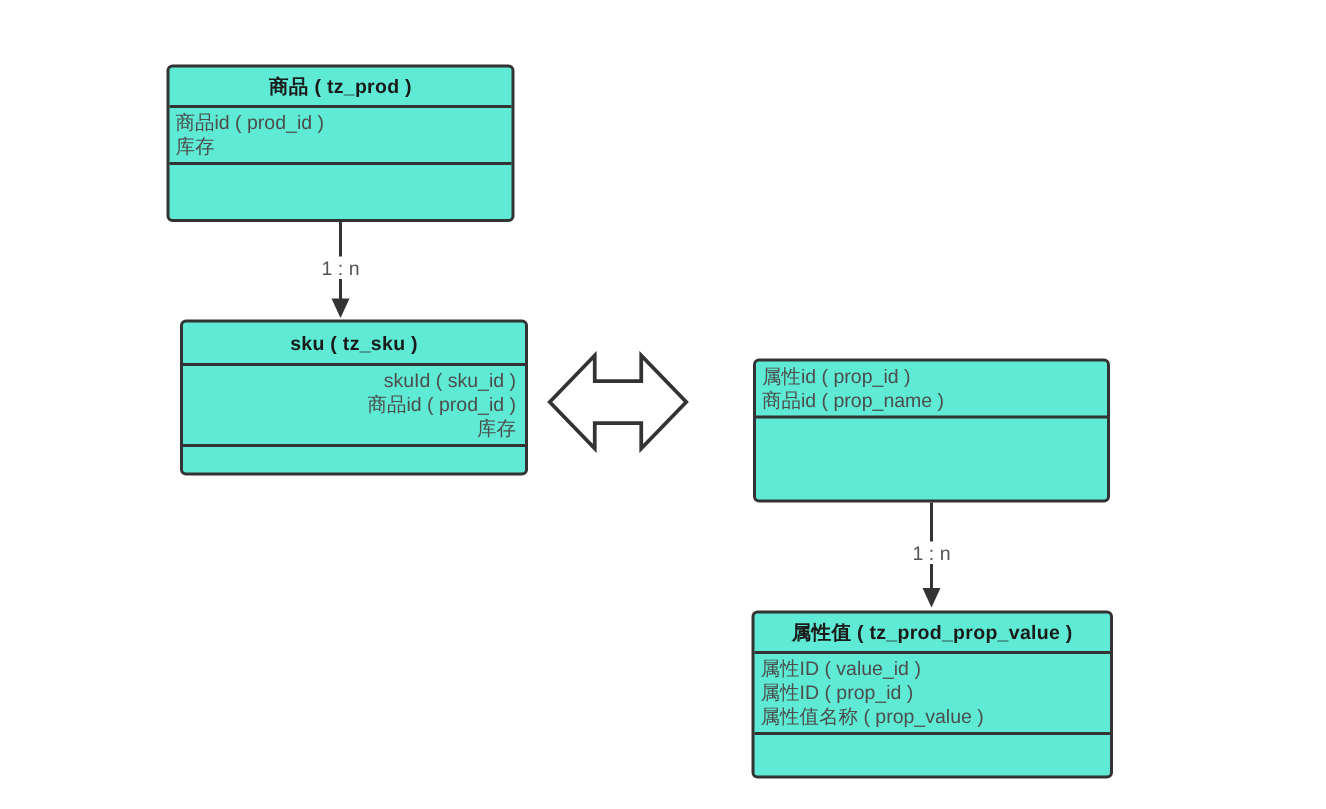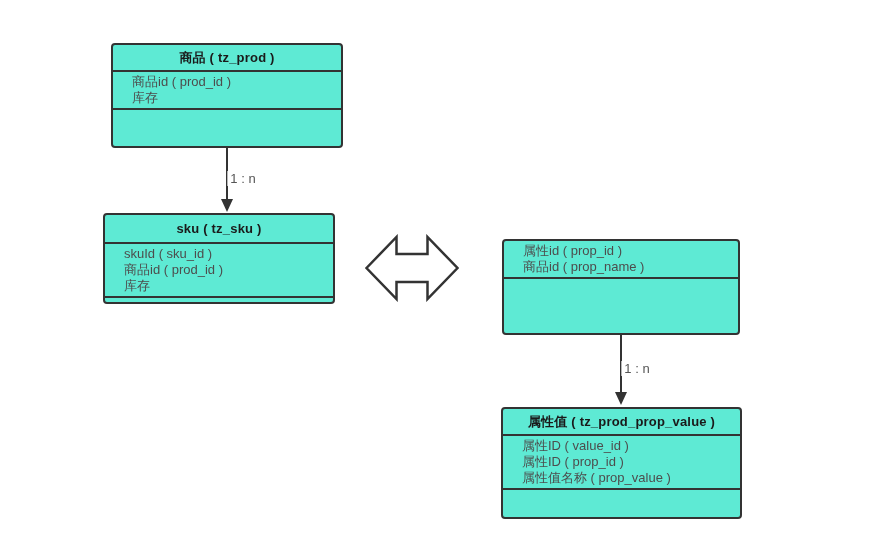"商品id ( prod_id )" .entity-fields { padding: 2px 6px 2px 19px -> 2px 6px 2px 4px }
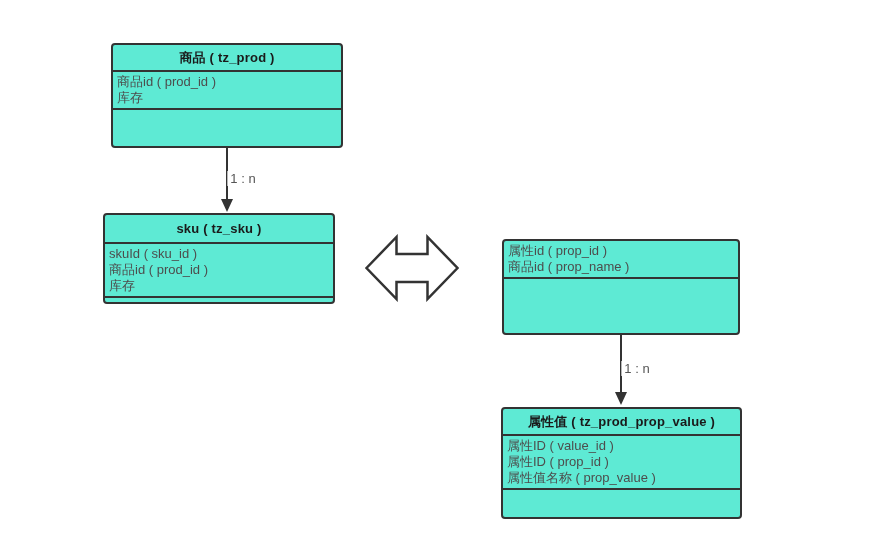"1 : n" .connector-label { margin-left: 16px -> none }
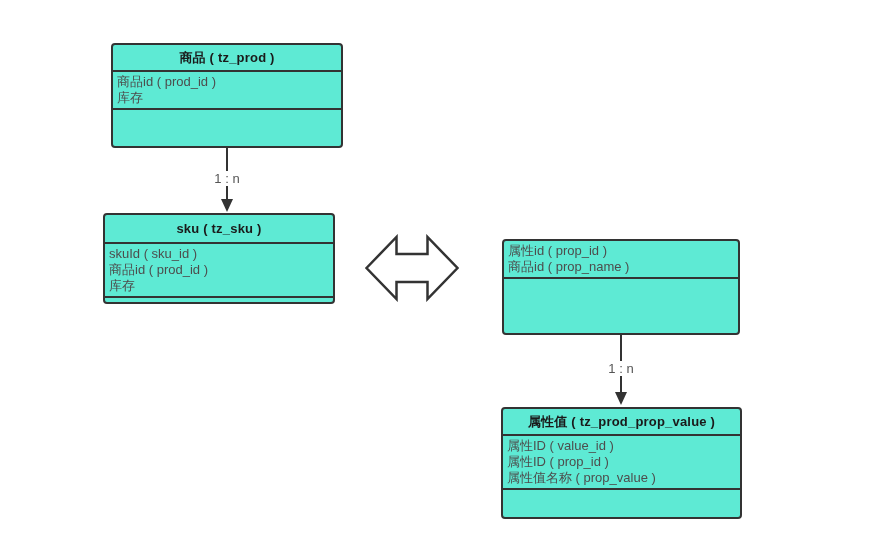"sku ( tz_sku )" div.entity { height: 91px -> 104px; left: 103px -> 120px; text-align: none -> right }
